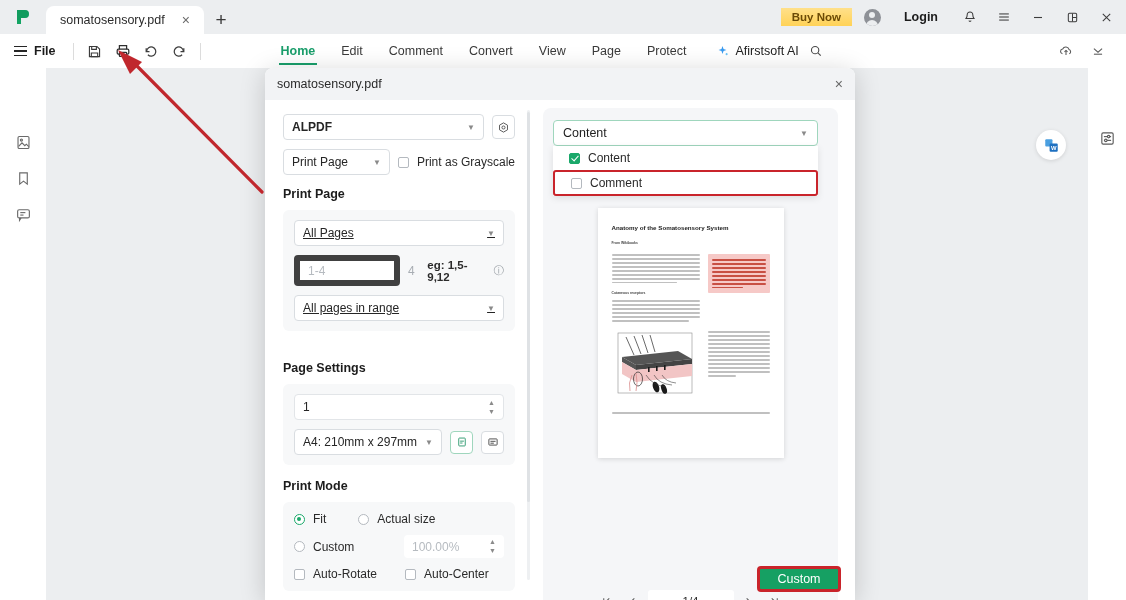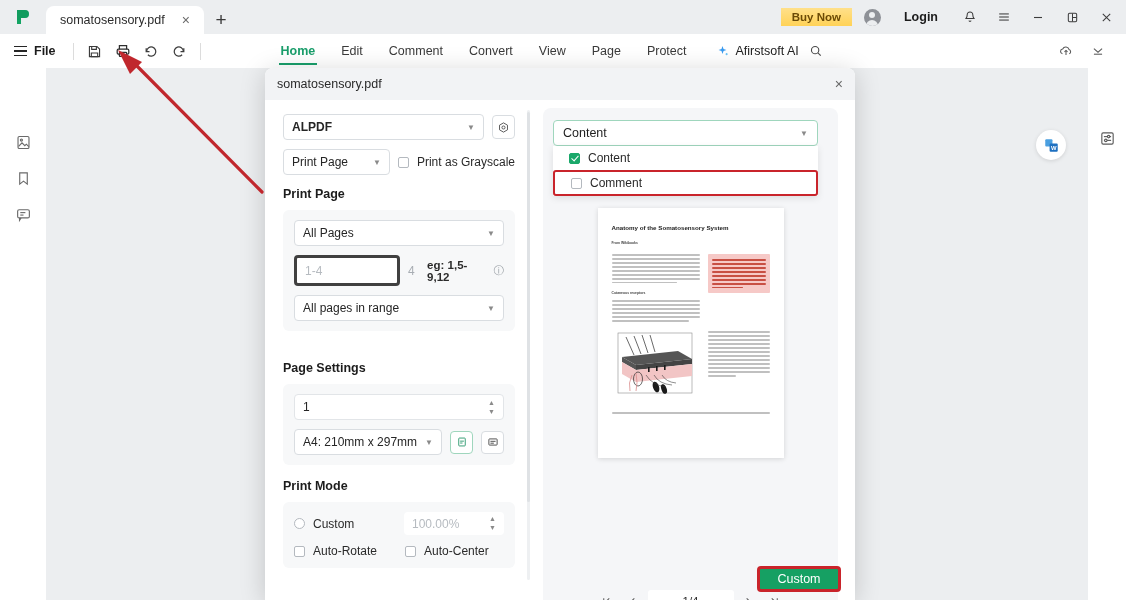"All Pages" .sel.w-full { text-decoration: none -> underline }
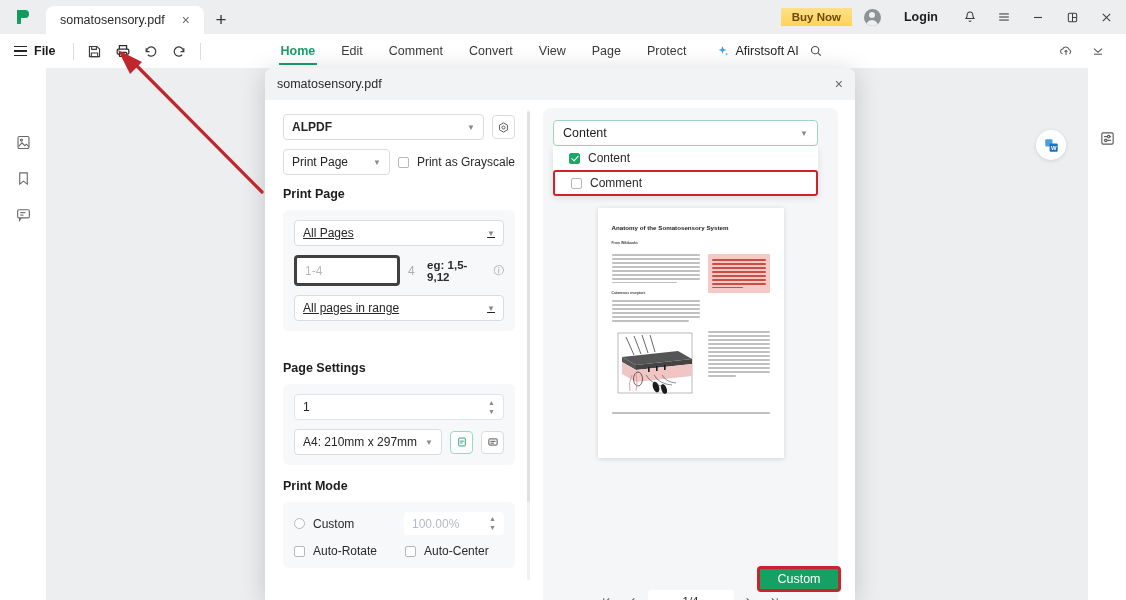"1-4" .txt-in { border: 3px solid #404040 -> 6px solid #404040 }
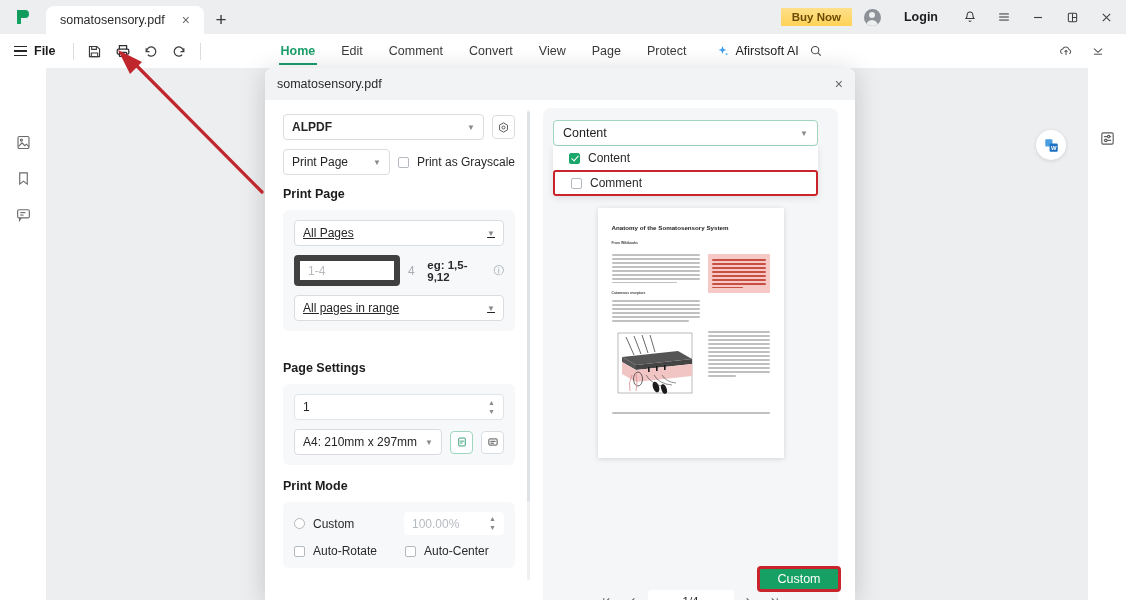"Fit" div.row { html: none -> <div> <span></span> <span>Fit</span> <span></span> <span>Actual size</span> </div> }
